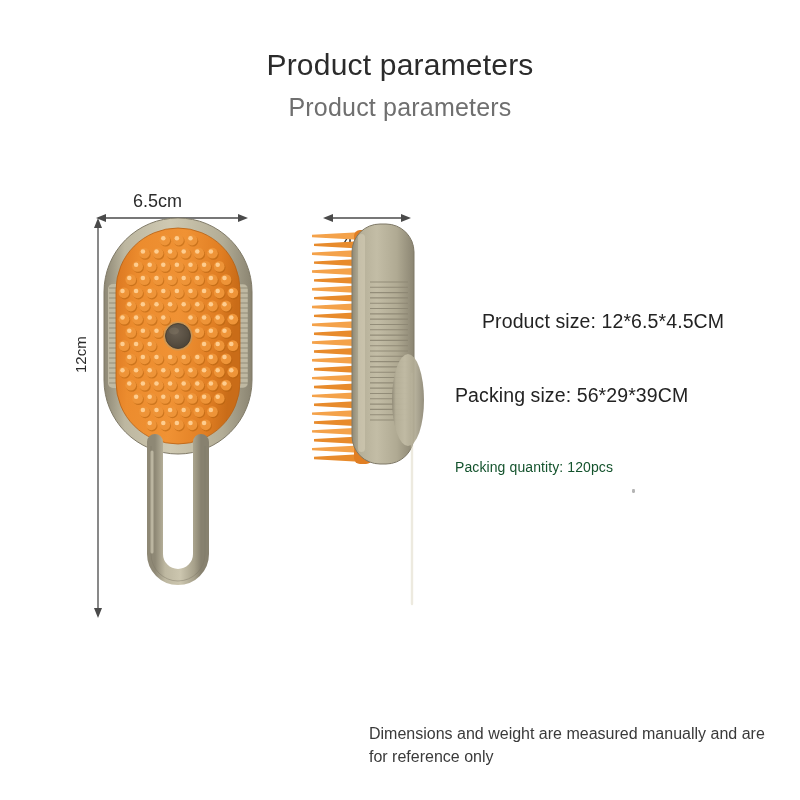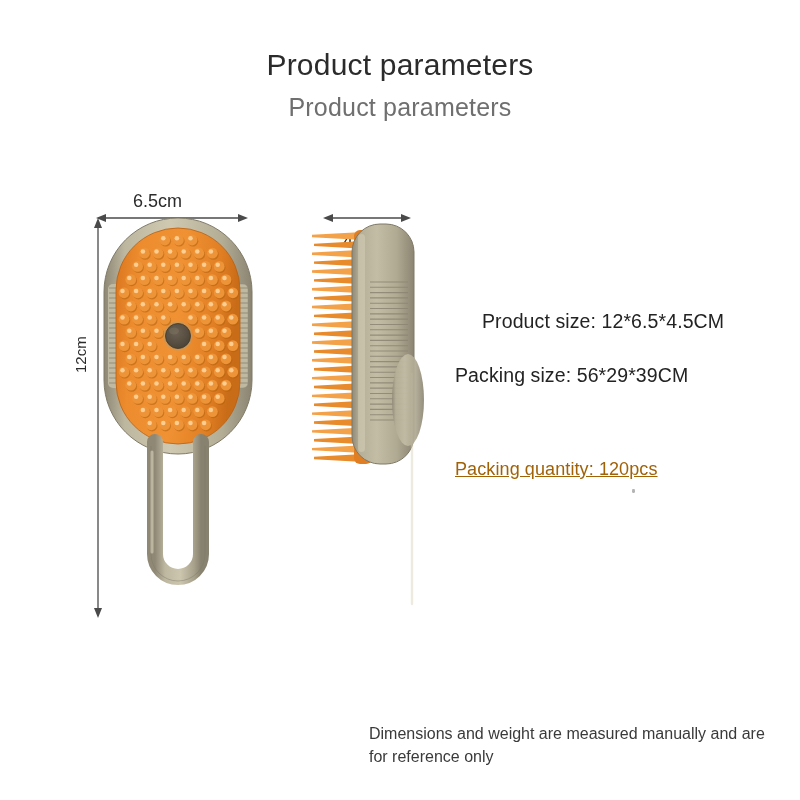"Packing size: 56*29*39CM" .spec-2 { top: 364px -> 384px }
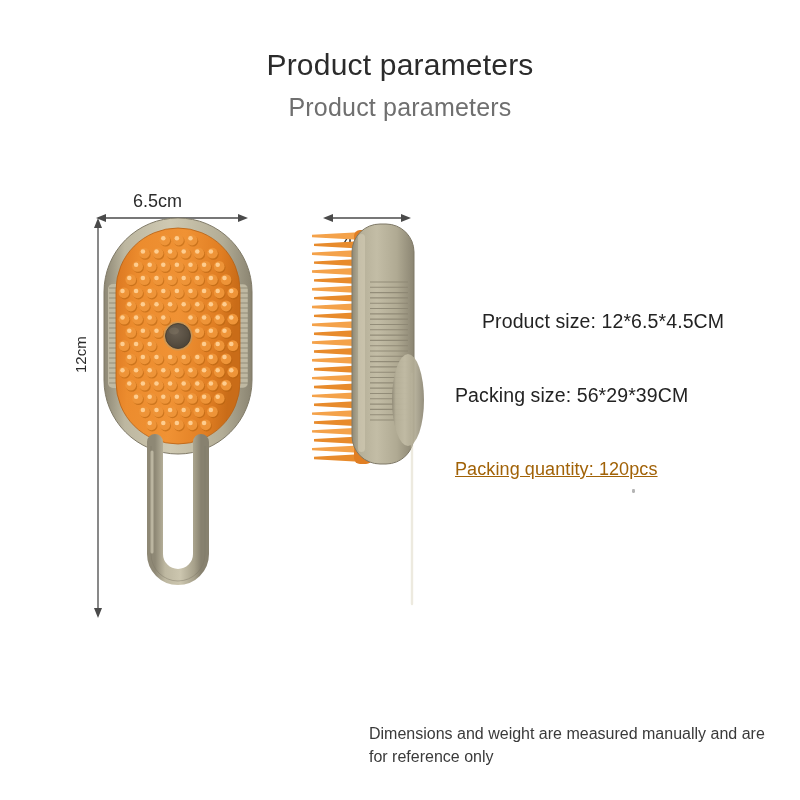"Packing quantity: 120pcs" .spec-3 { color: #a16207 -> #14532d; font-size: 18px -> 14px; text-decoration: underline -> none }
